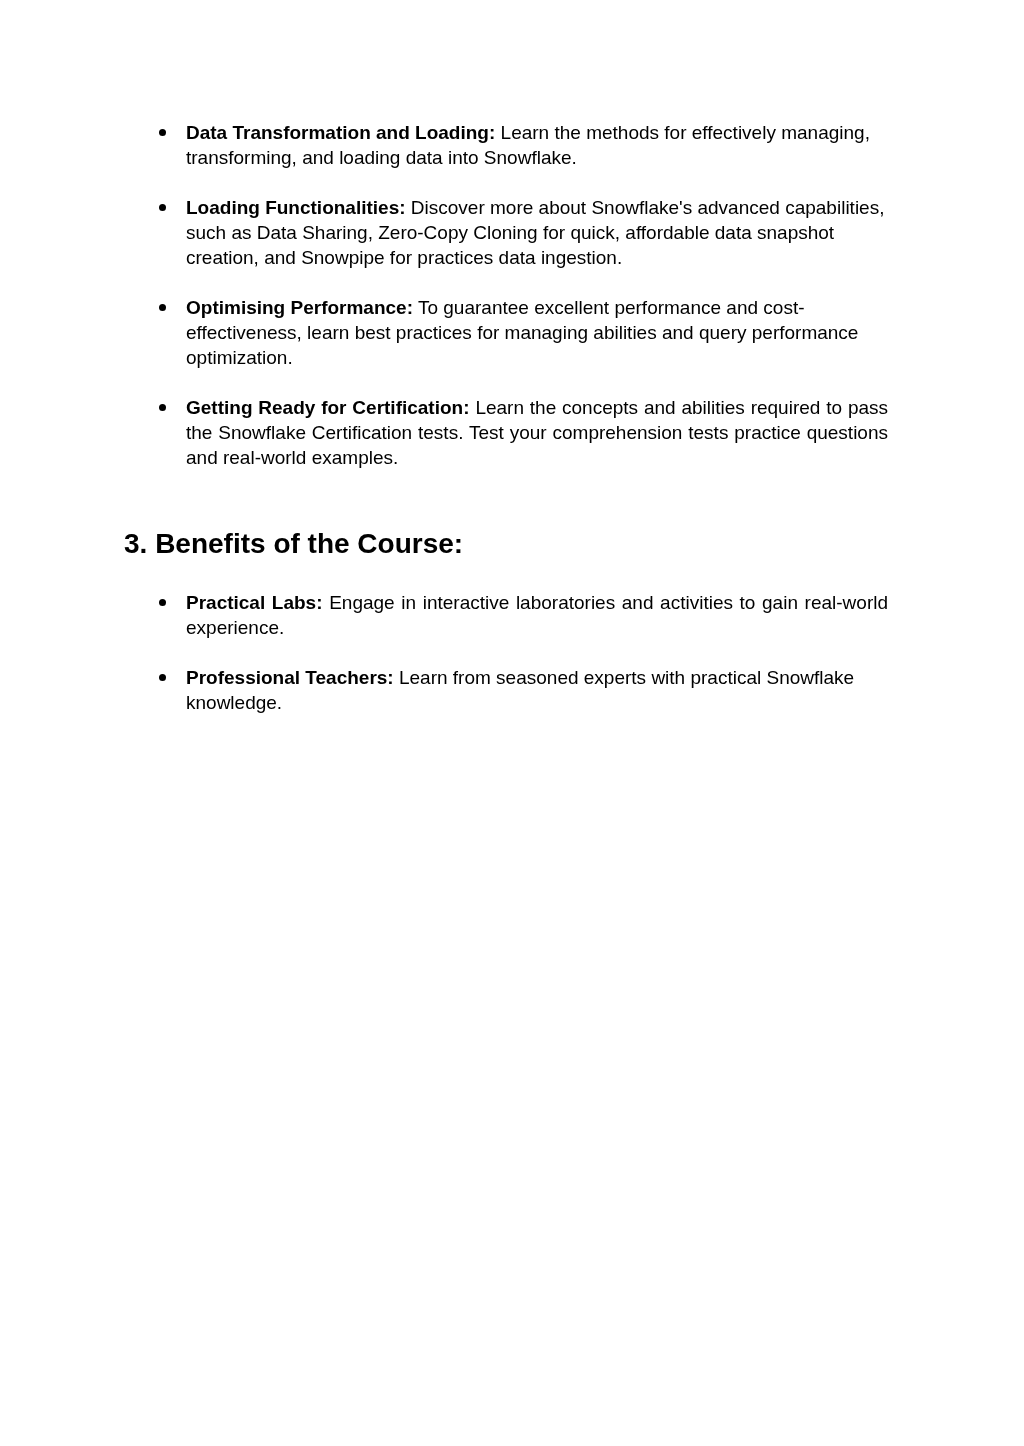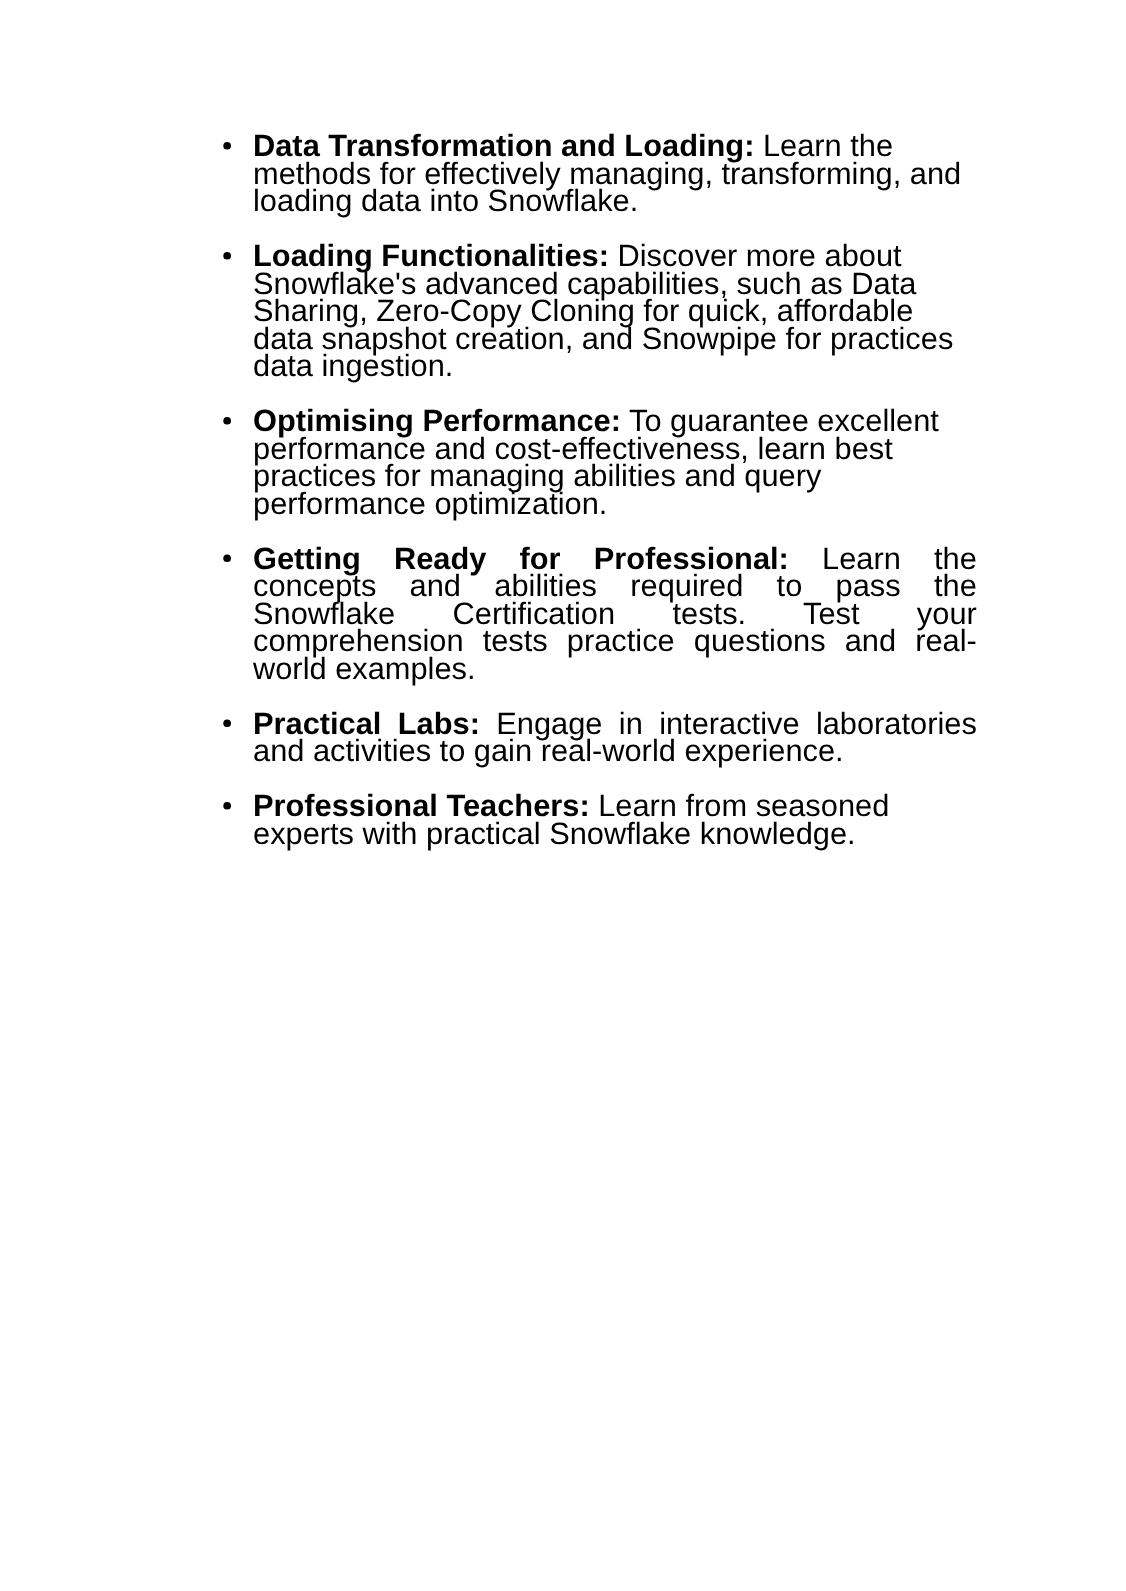"Data Transformation and Loading: Learn" .bullet-item { font-size: 28px -> 19px; margin-left: 44px -> none }
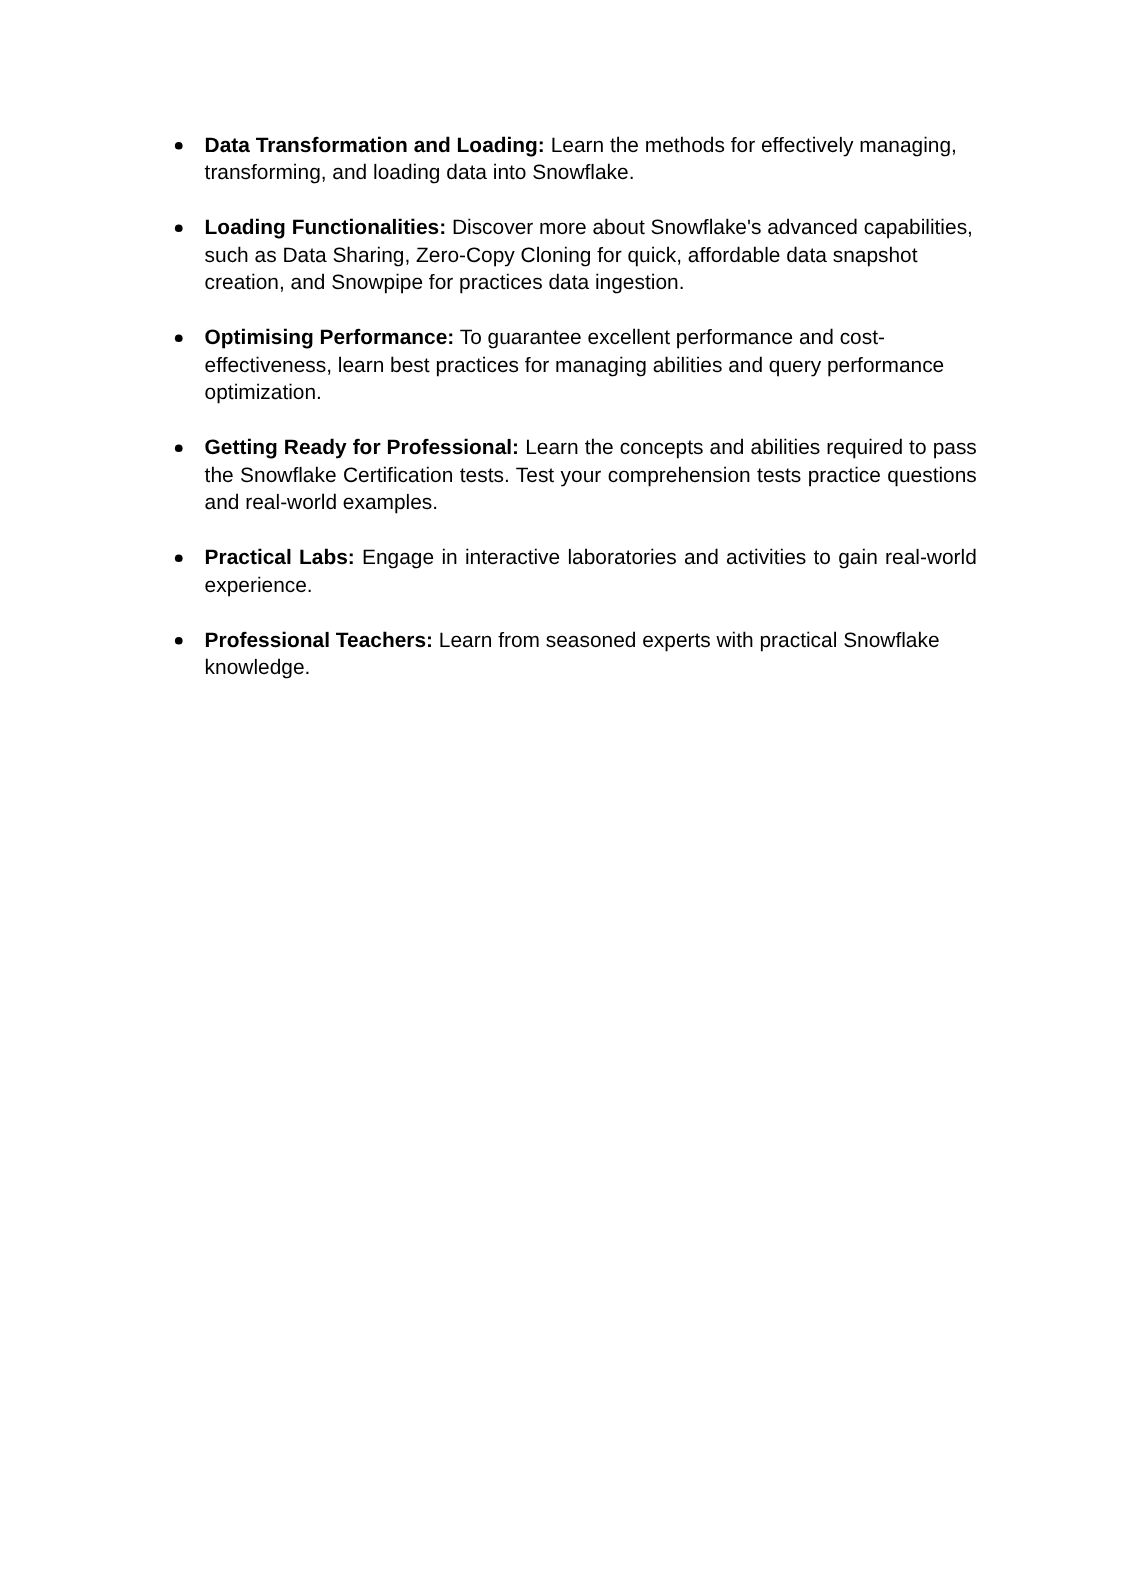"Getting Ready for Professional:" span.label { text: Professional -> Certification }
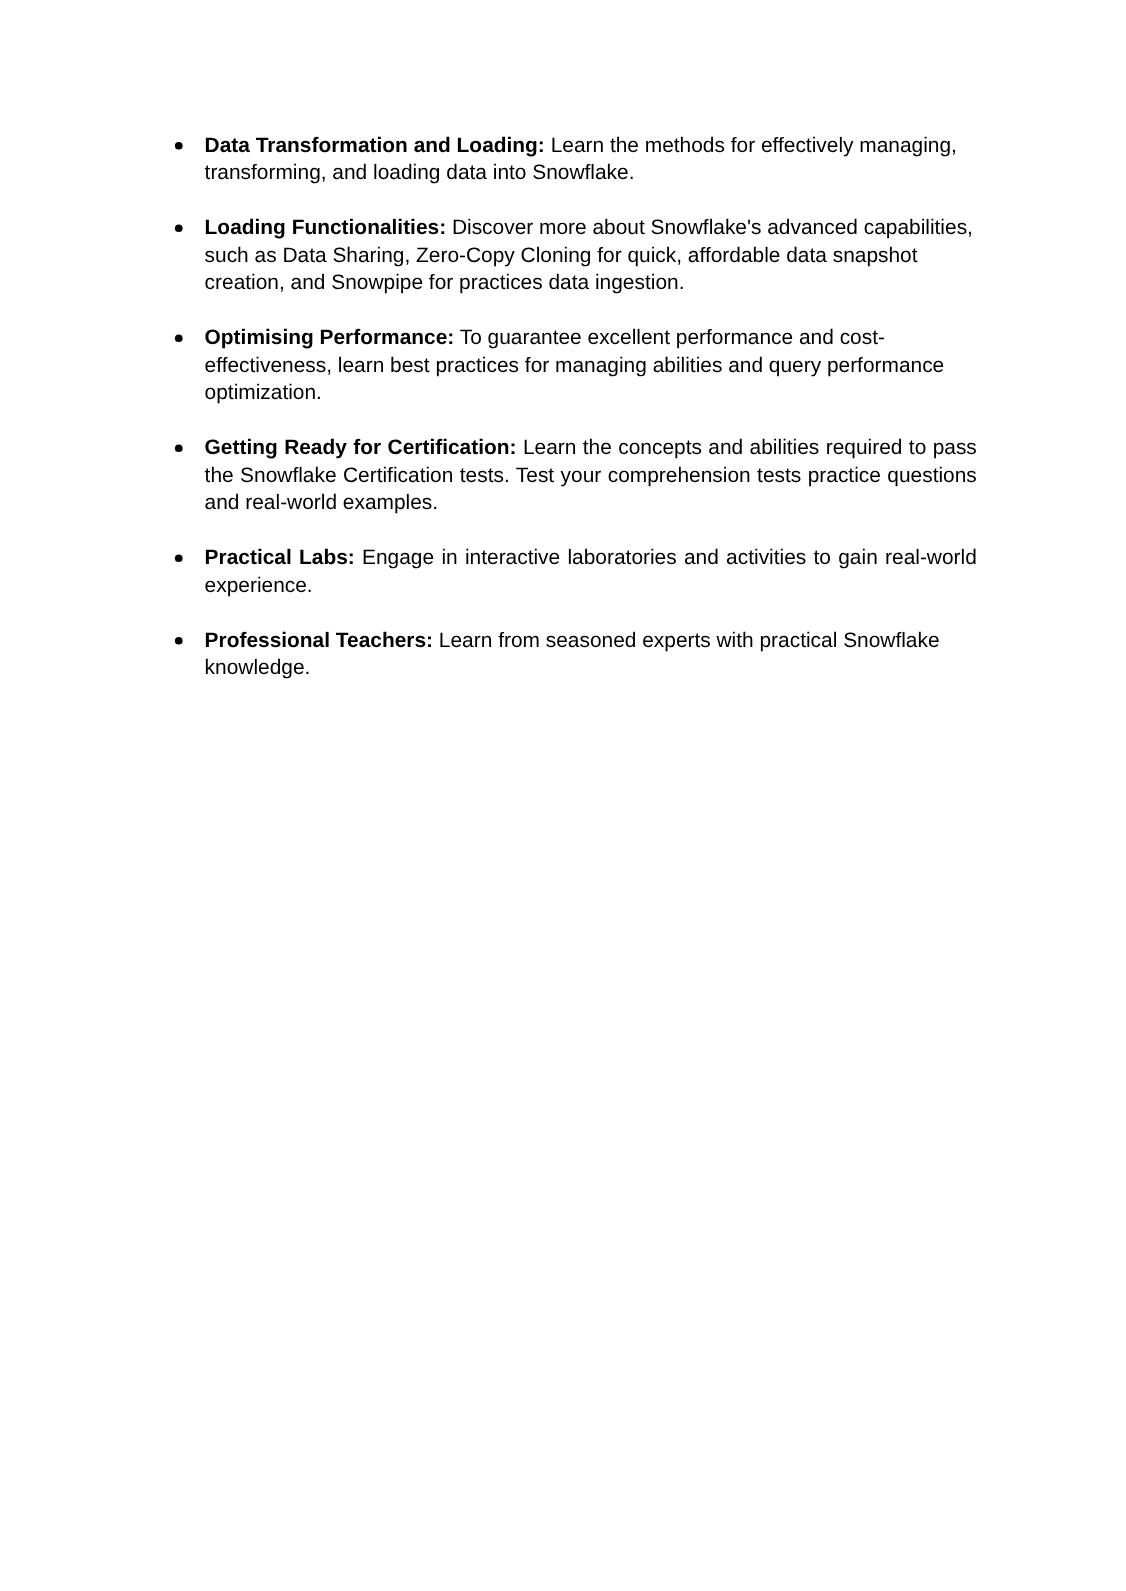"3. Benefits of the Course:" div.section-heading { html: none -> <div>3. Benefits of the Course:</div> }
